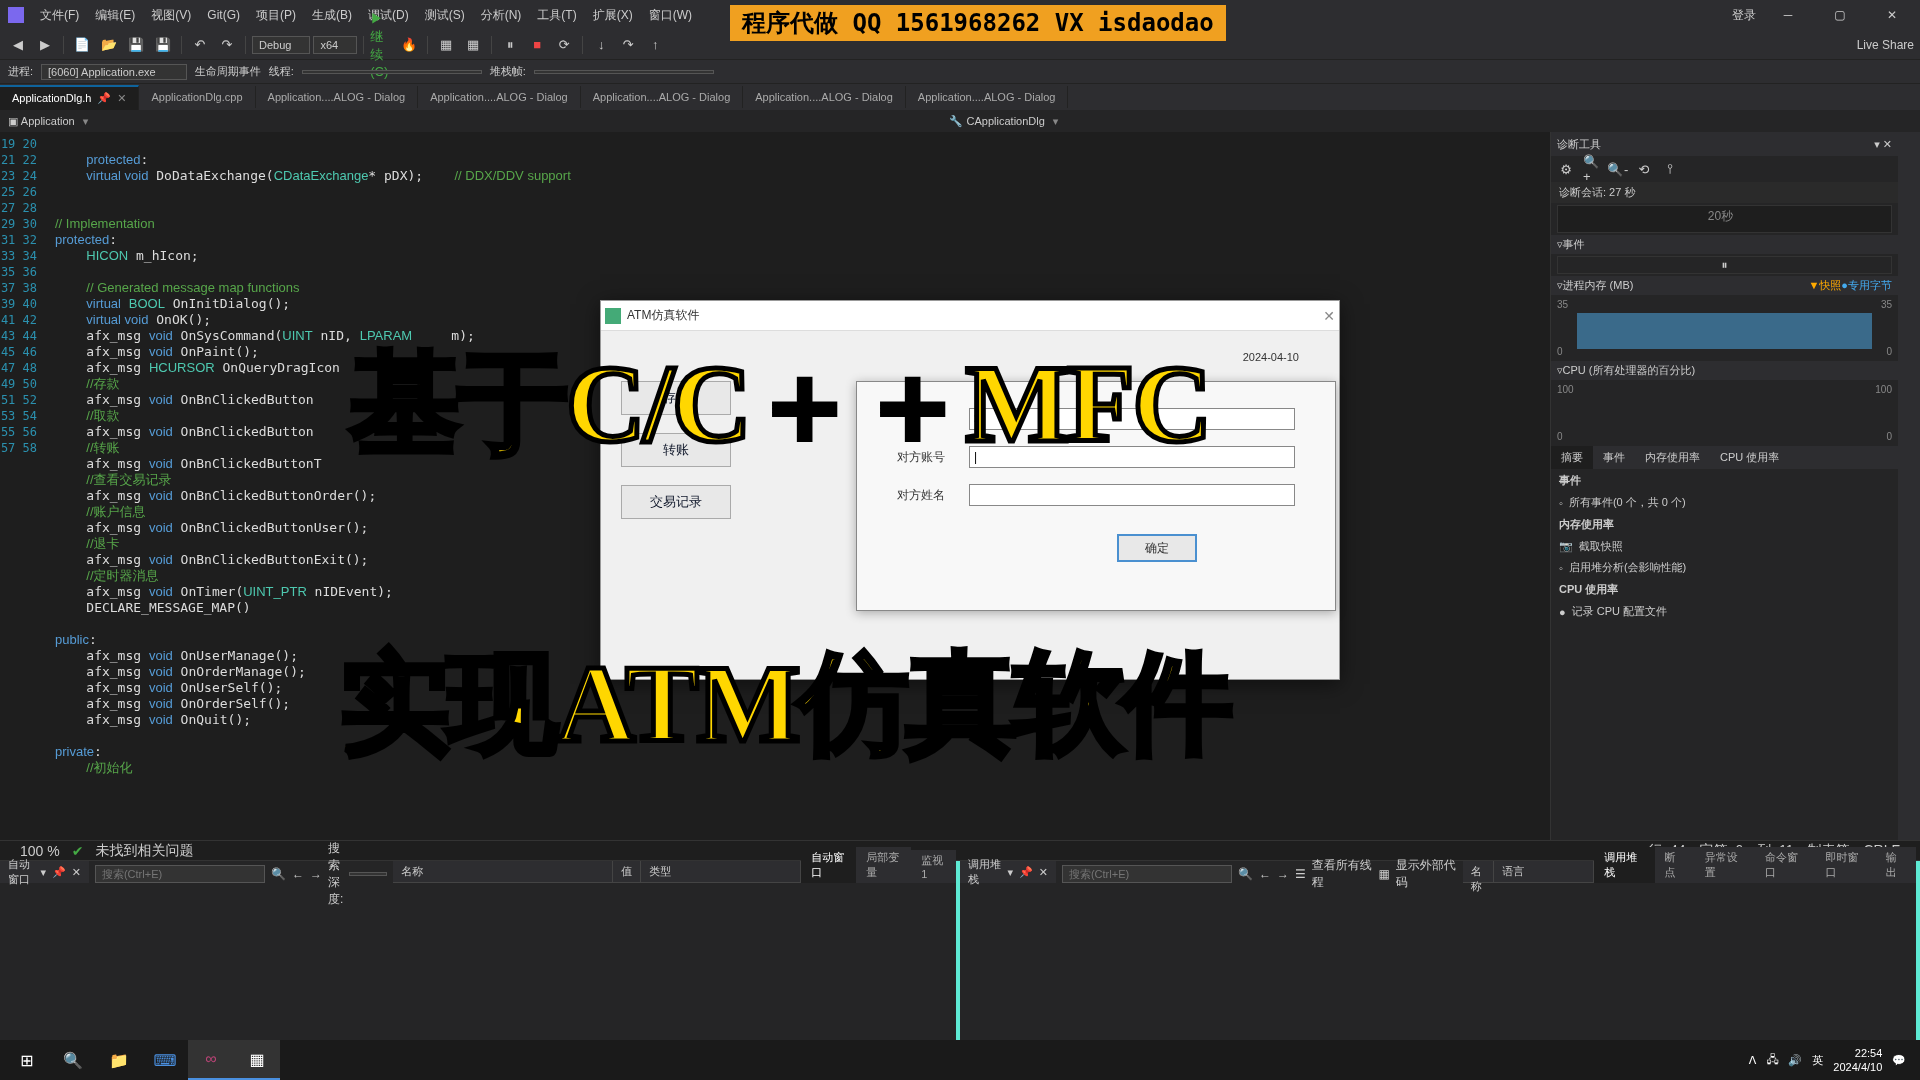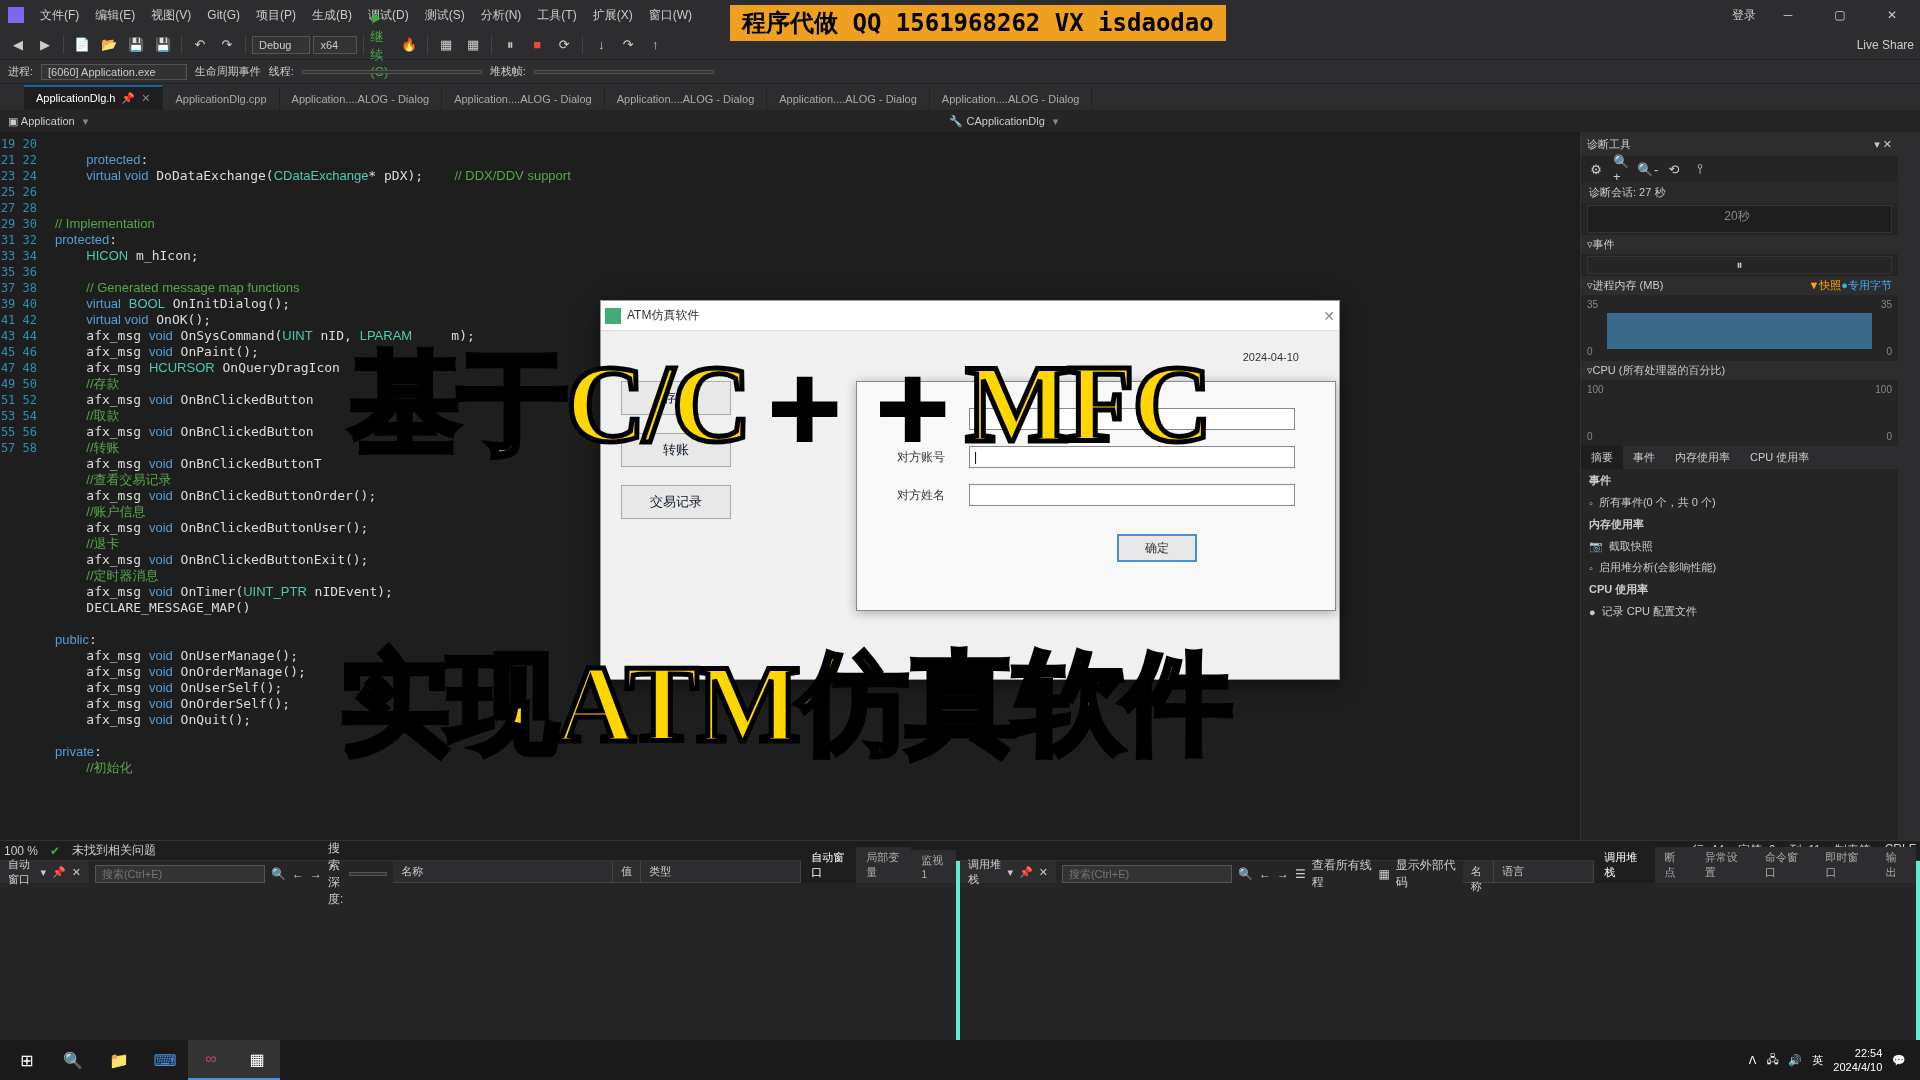"ApplicationDlg.h 📌 ✕" .tabbar { align-items: flex-end -> center; padding-left: 24px -> none }
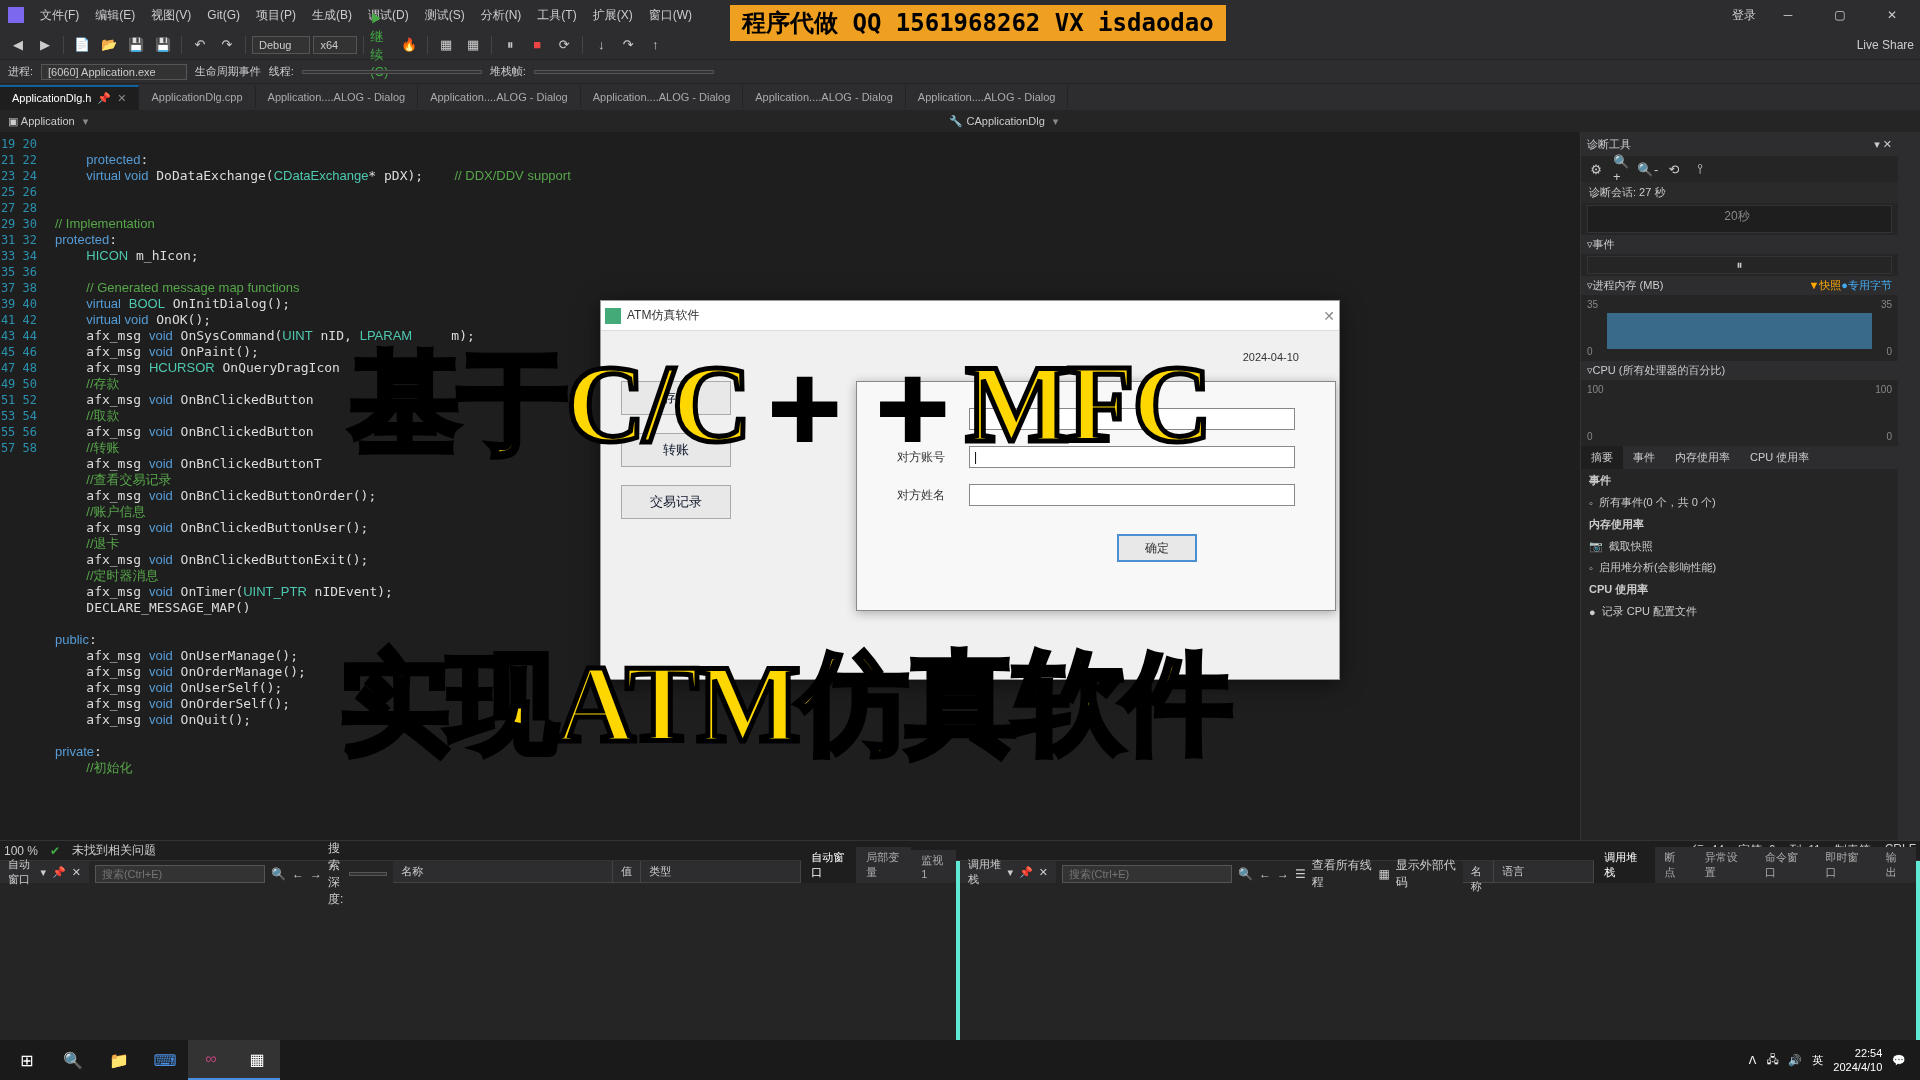"诊断工具" .right-panel { width: 340px -> 370px }
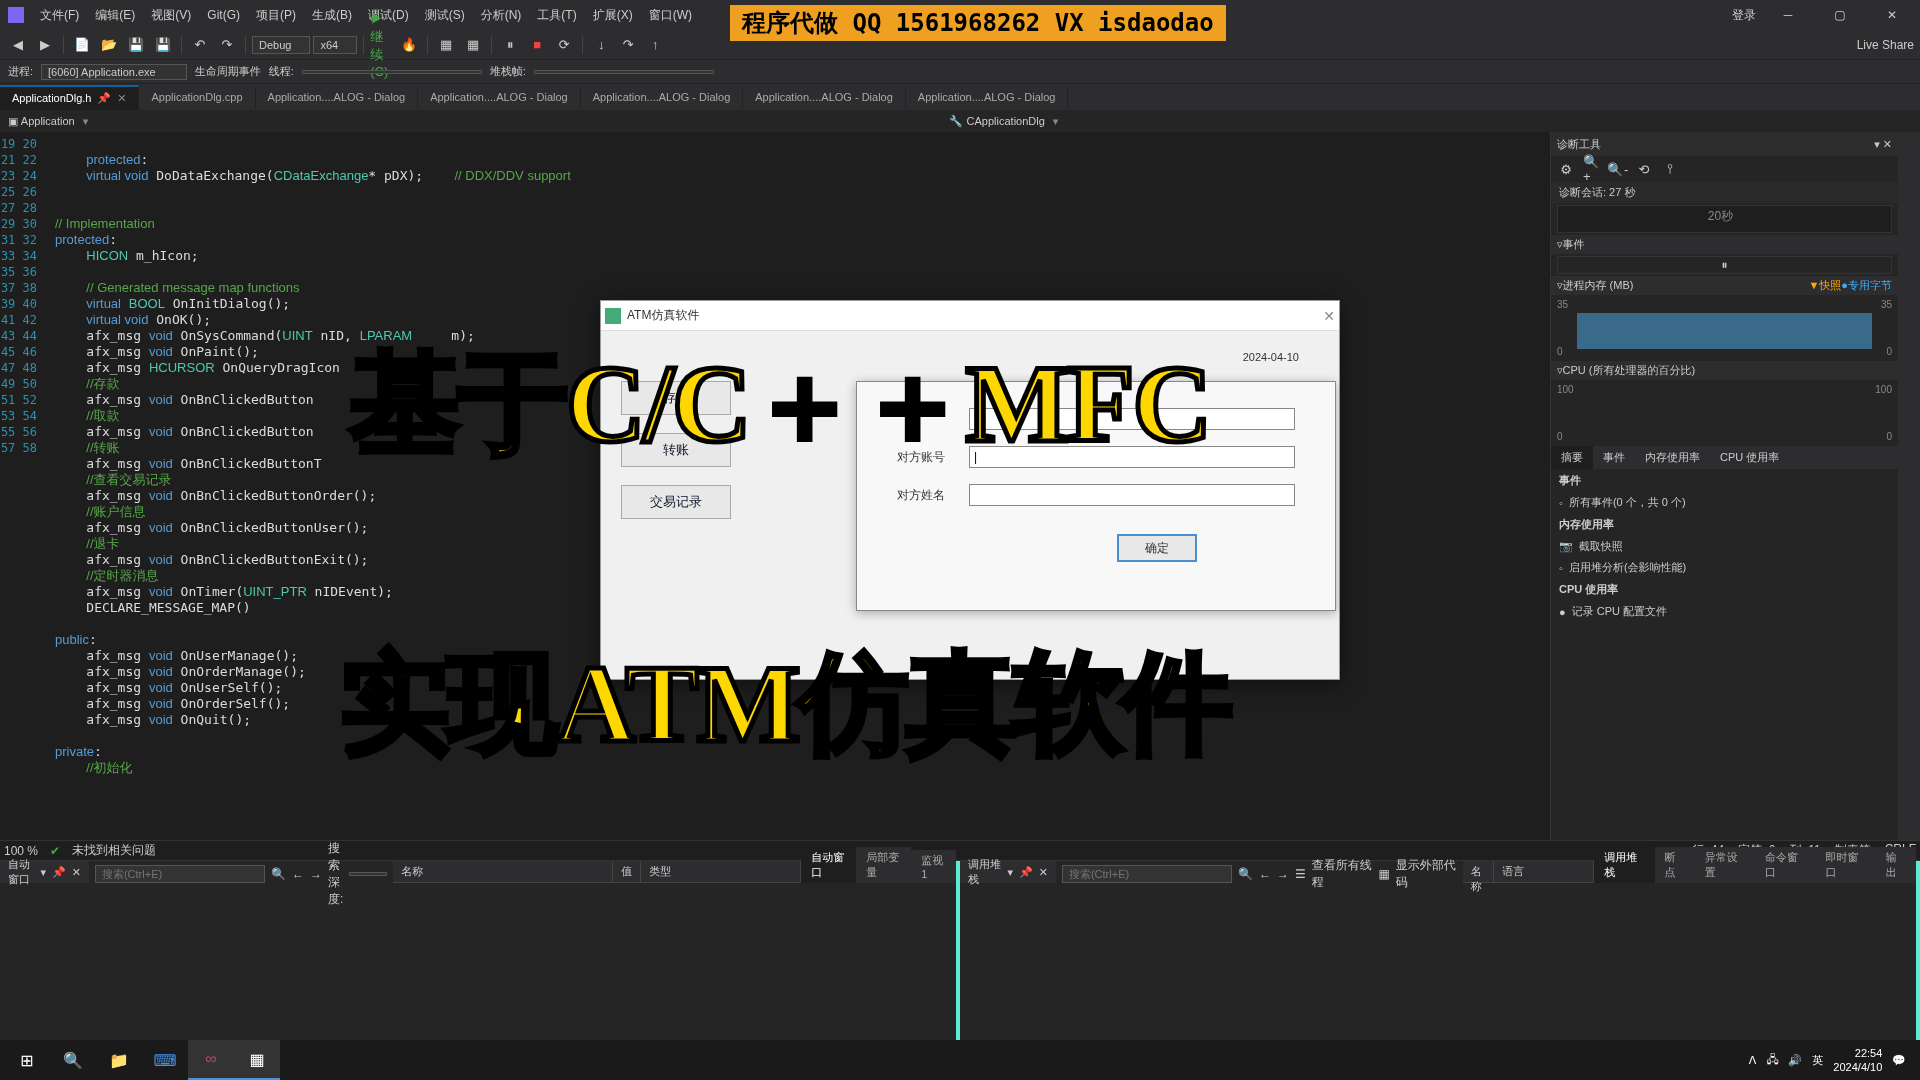"100 %" .status-strip { font-size: 12px -> 14px; padding: 0 4px -> 0 20px }
